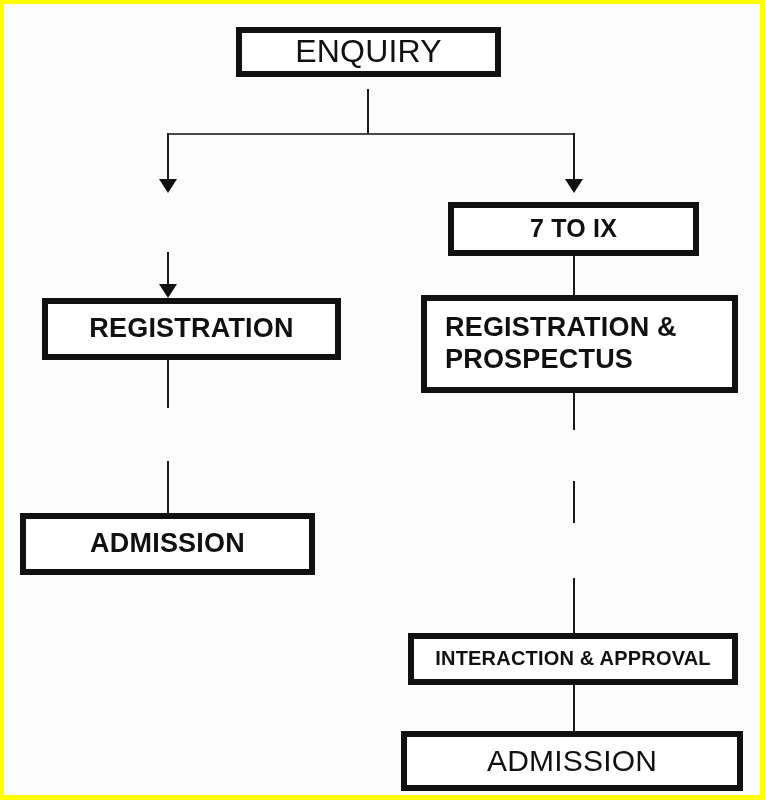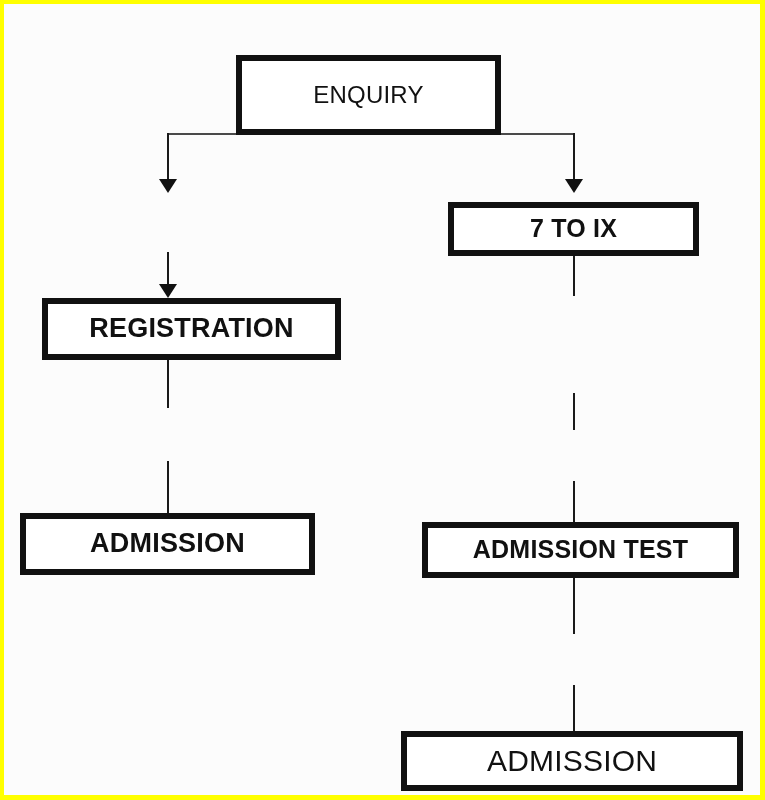"ENQUIRY" div.node { font-size: 24px -> 32px; height: 80px -> 50px; margin-top: 28px -> none }
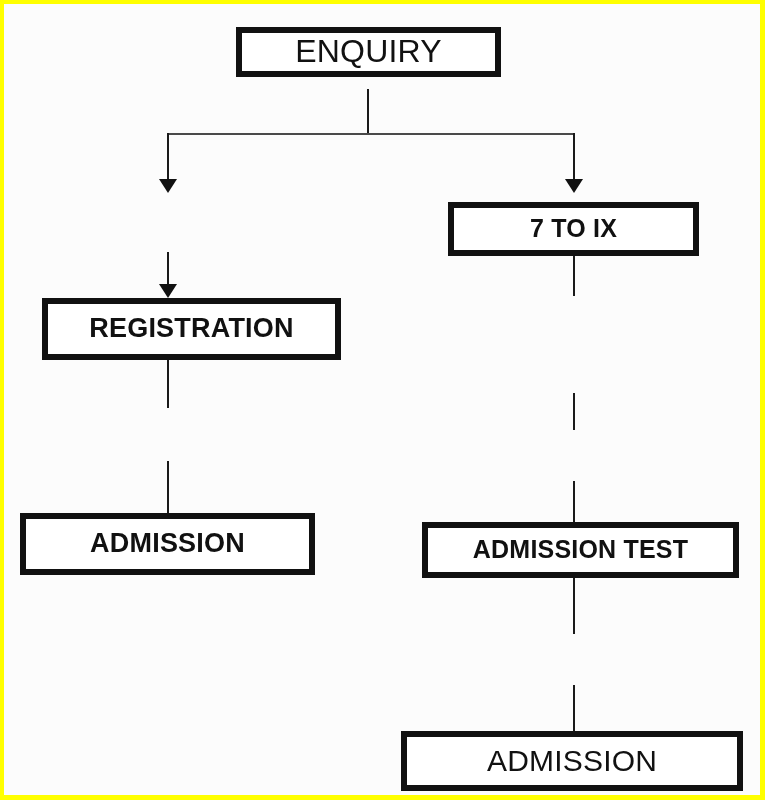"REGISTRATION &" div.node { html: none -> <div> <span>REGISTRATION &amp; PROSPECTUS</span> </div> }
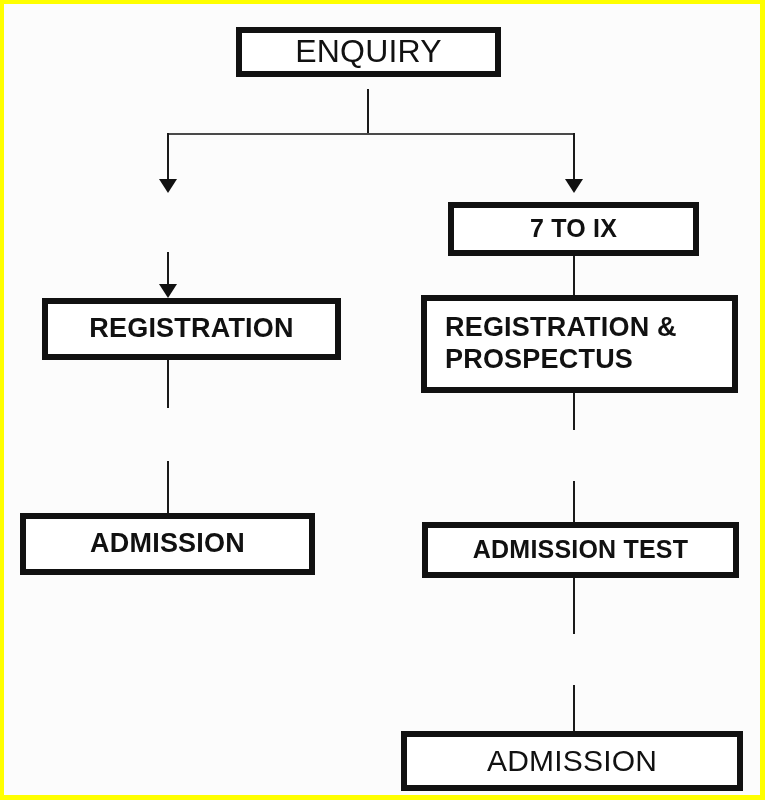"ADMISSION TEST" div.node { html: <div> <span>ADMISSION TEST</span> </div> -> none }
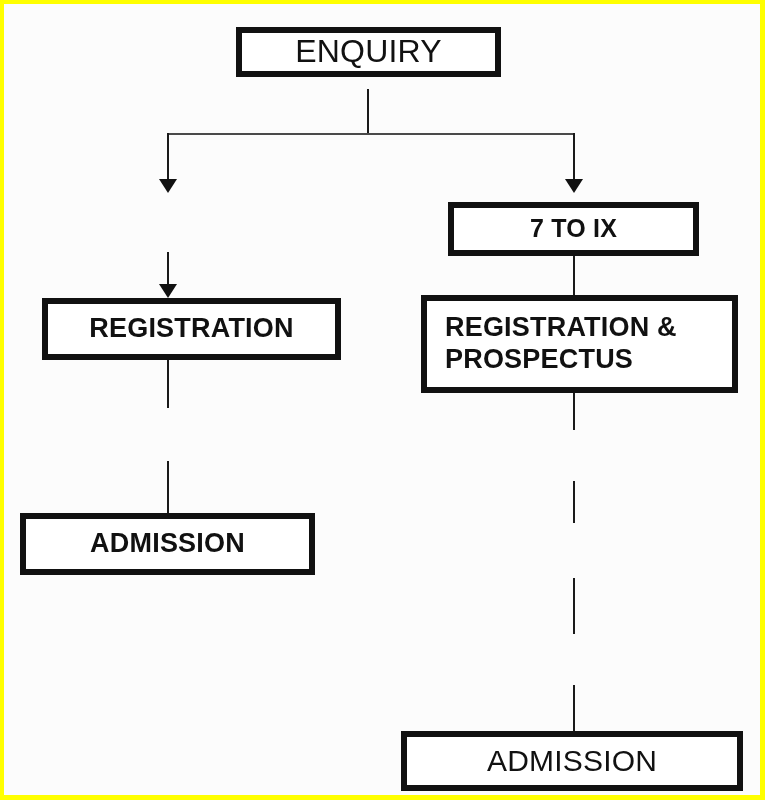"INTERACTION & APPROVAL" div.node { html: none -> <div> <span>INTERACTION &amp; APPROVAL</span> </div> }
